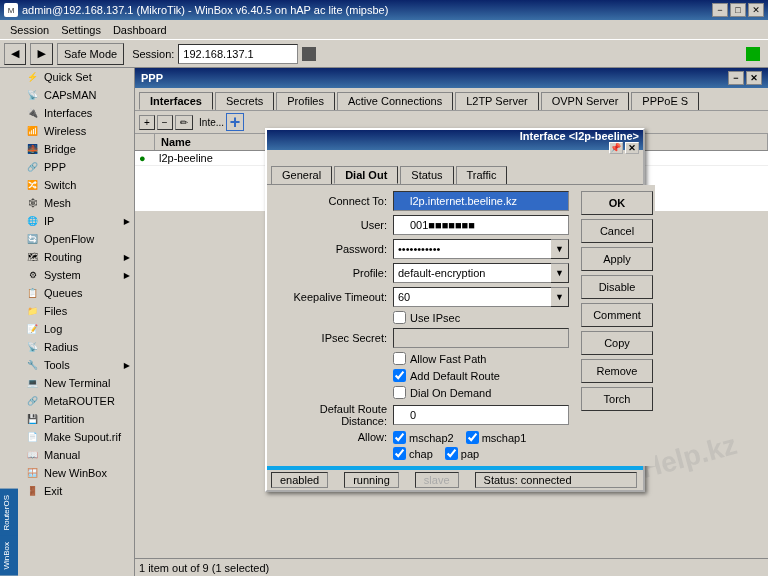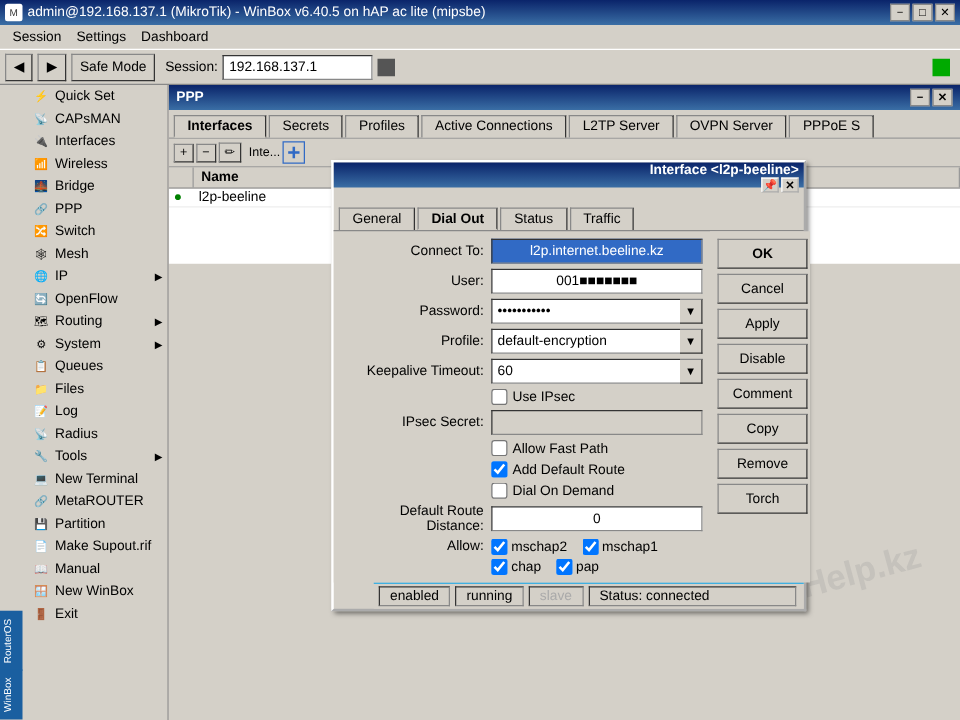"l2p.internet.beeline.kz" .form-input { padding: 1px 4px -> 1px 16px; text-align: center -> none }
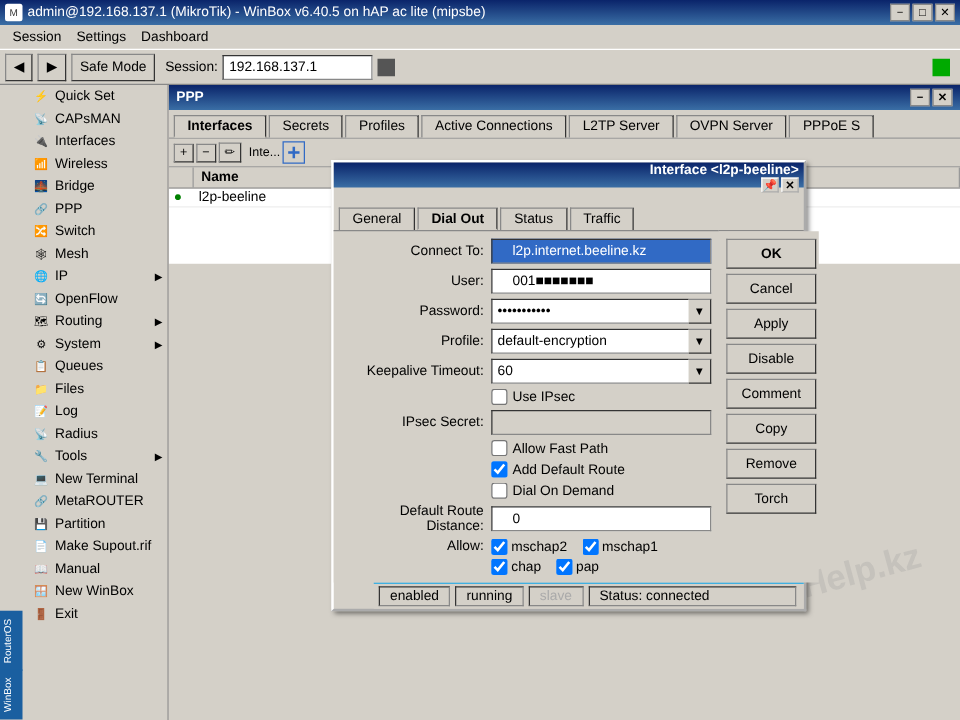"enabled" div { border-top: 1px solid #0ea5e9 -> 4px solid #0ea5e9; gap: 2px -> 14px; margin-left: 32px -> none }
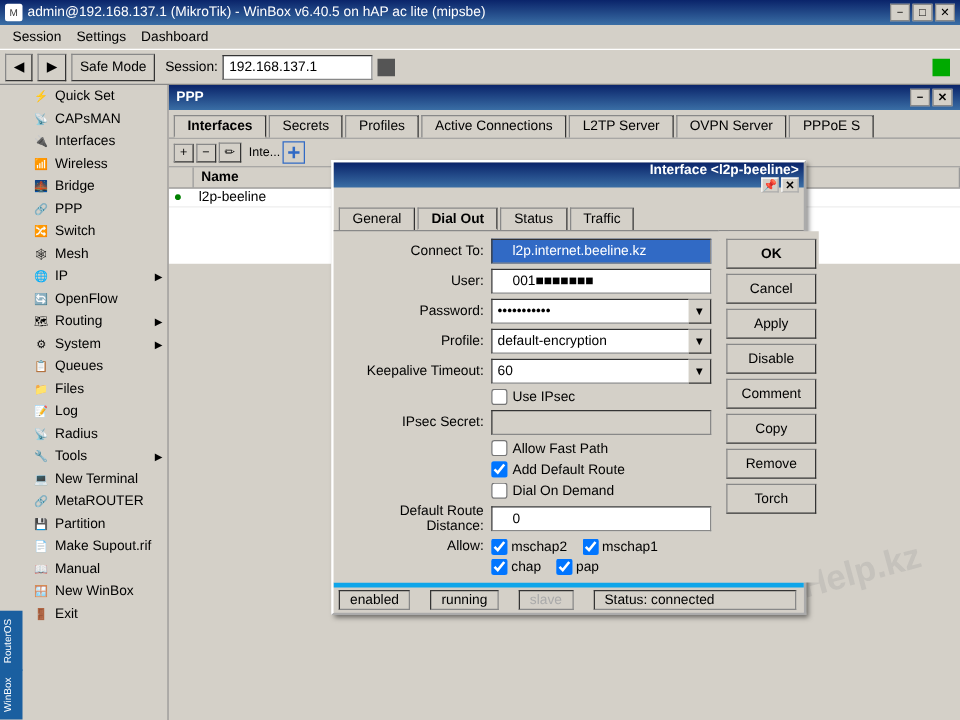"1 item out of 9" div { html: none -> <div> <span>1 item out of 9 (1 selected)</span> </div> }
